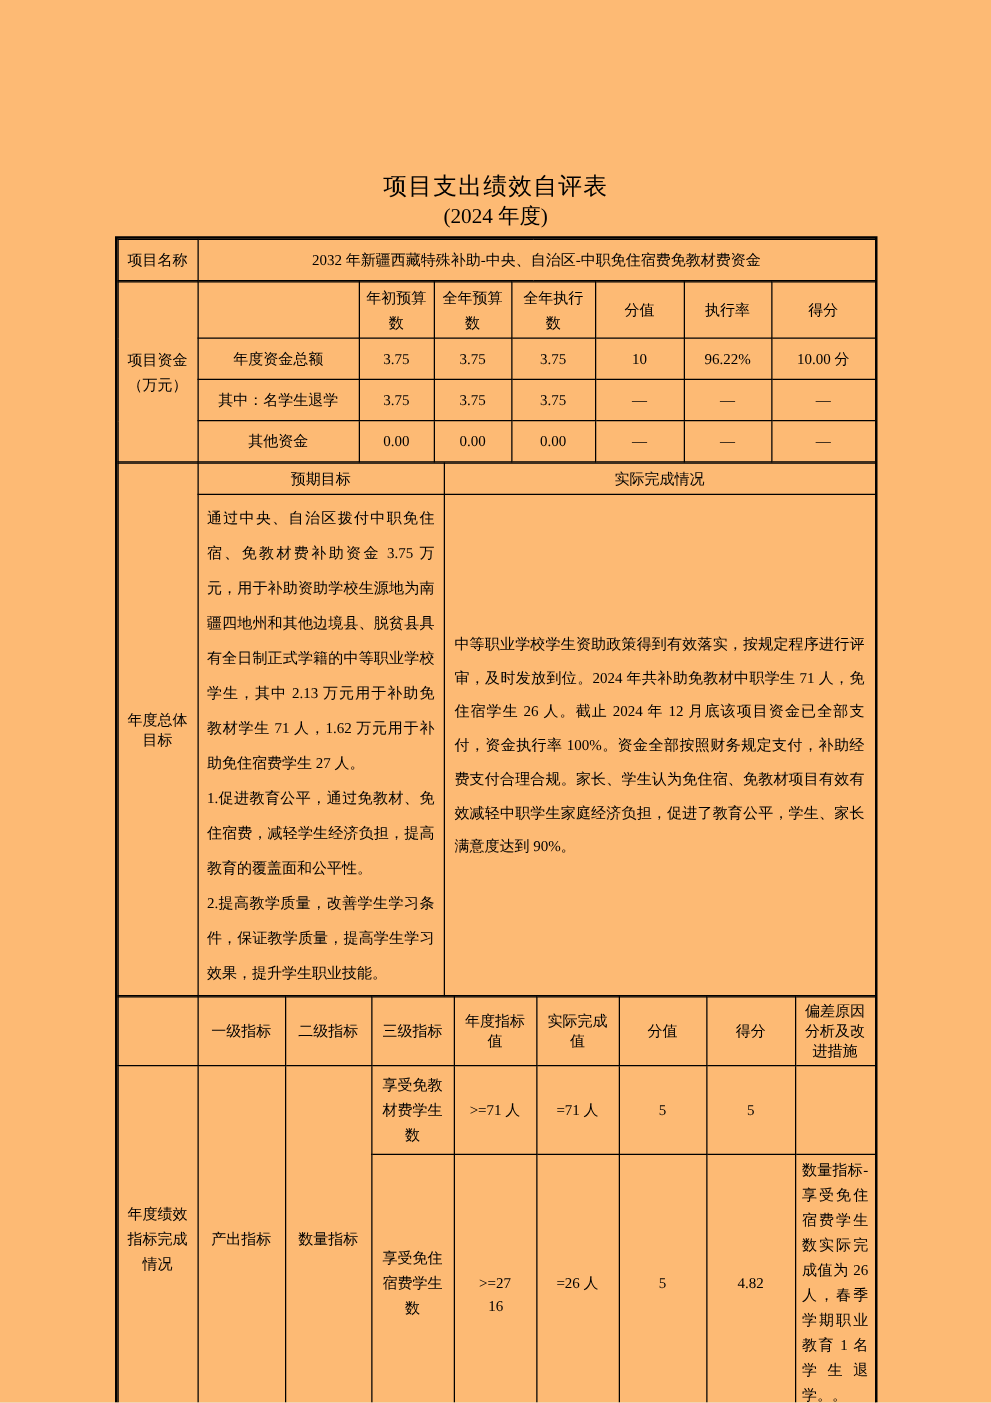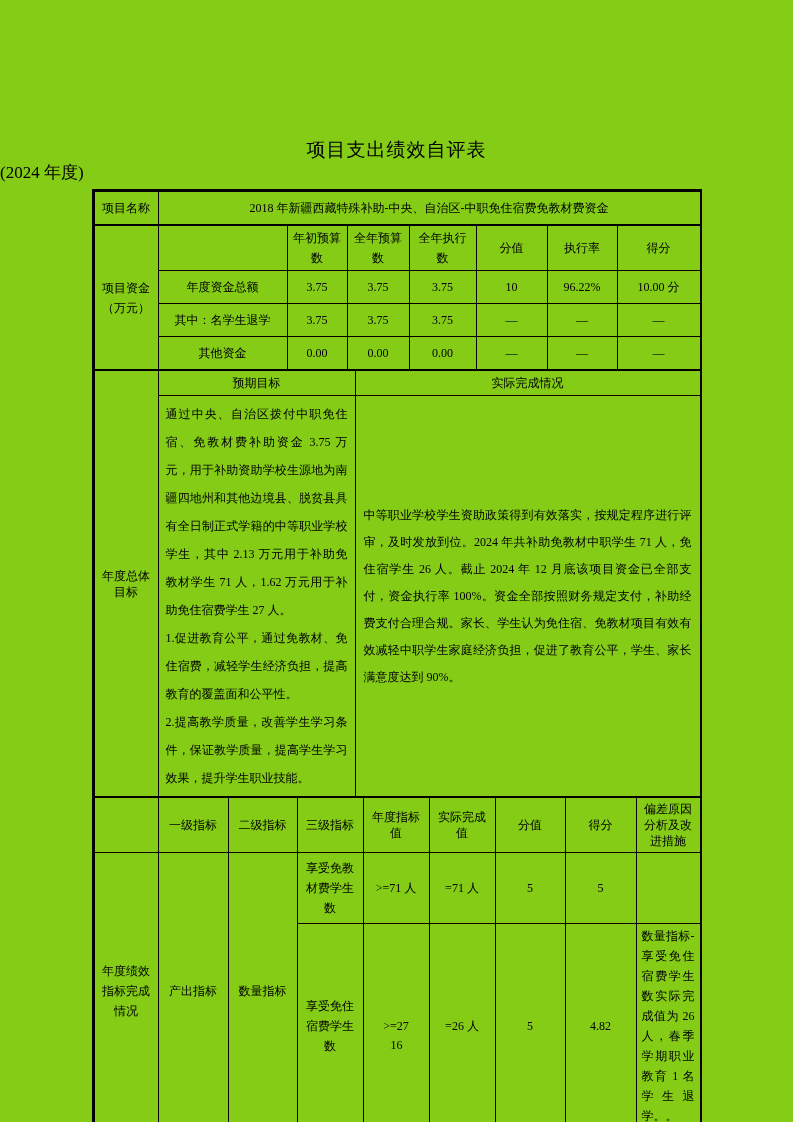"项目支出绩效自评表" .page { background: #84cc16 -> #fdba74 }
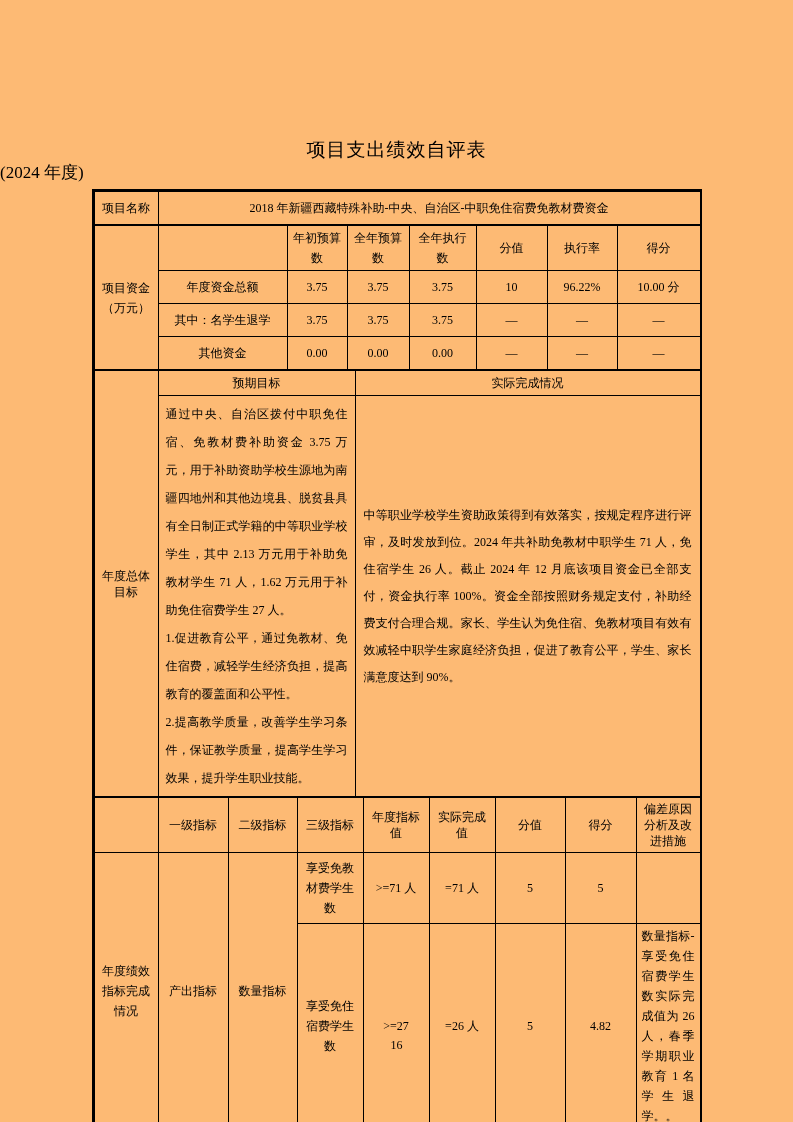"(2024 年度)" .subtitle { text-align: none -> center }
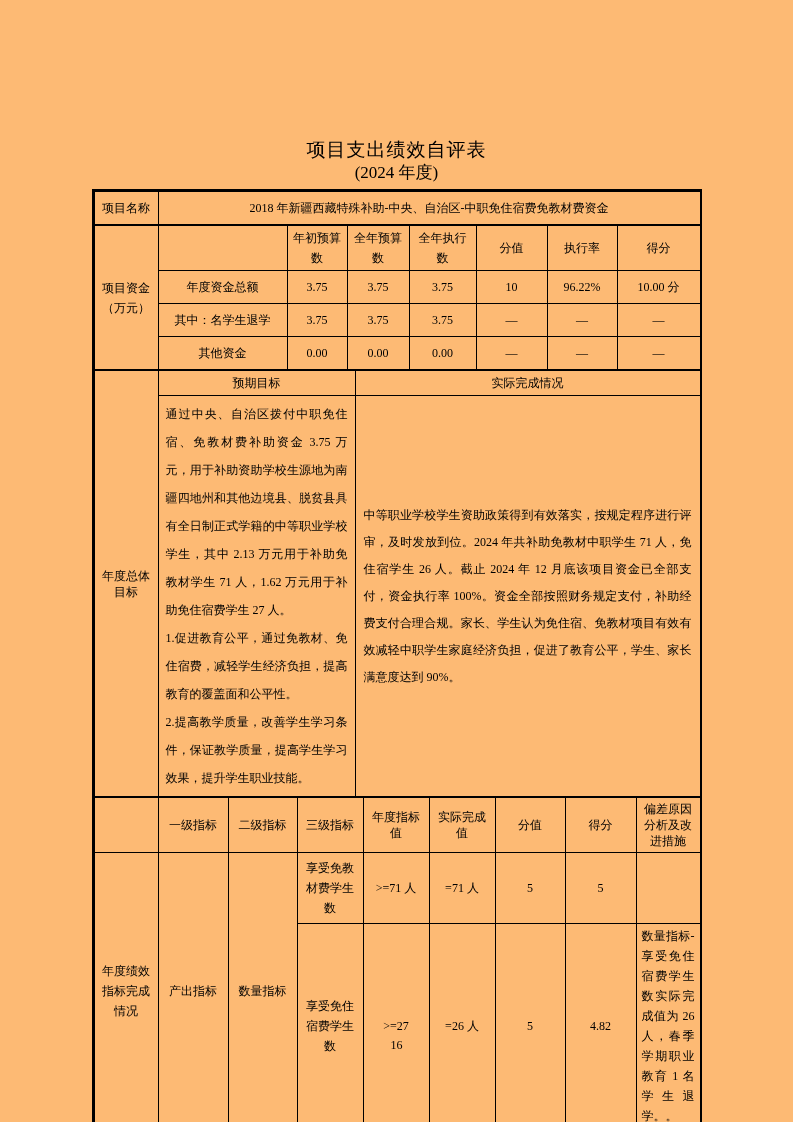"2018 年新疆西藏特殊补助-中央、自治区-中职免住宿费免教材费资金" td { text: 2018 -> 2032 }
